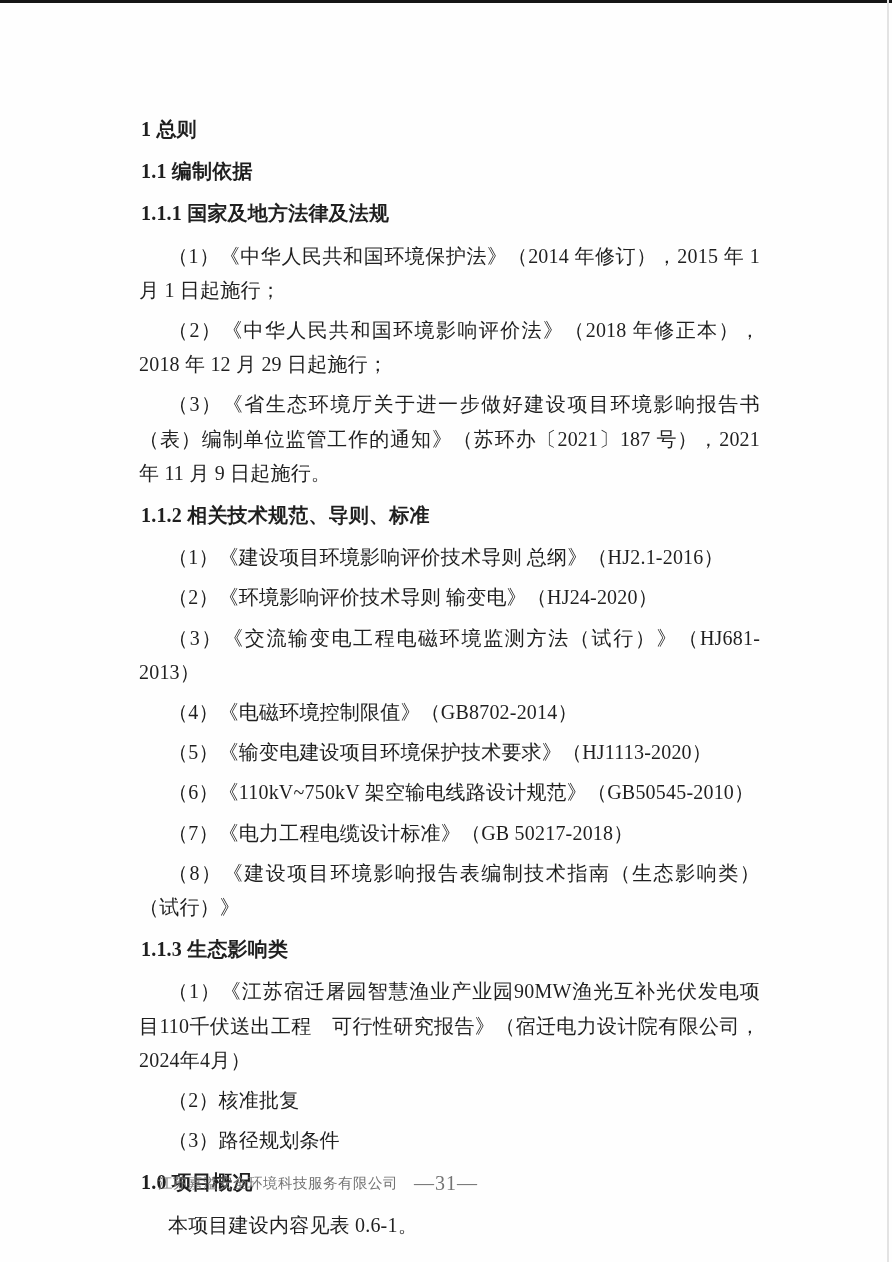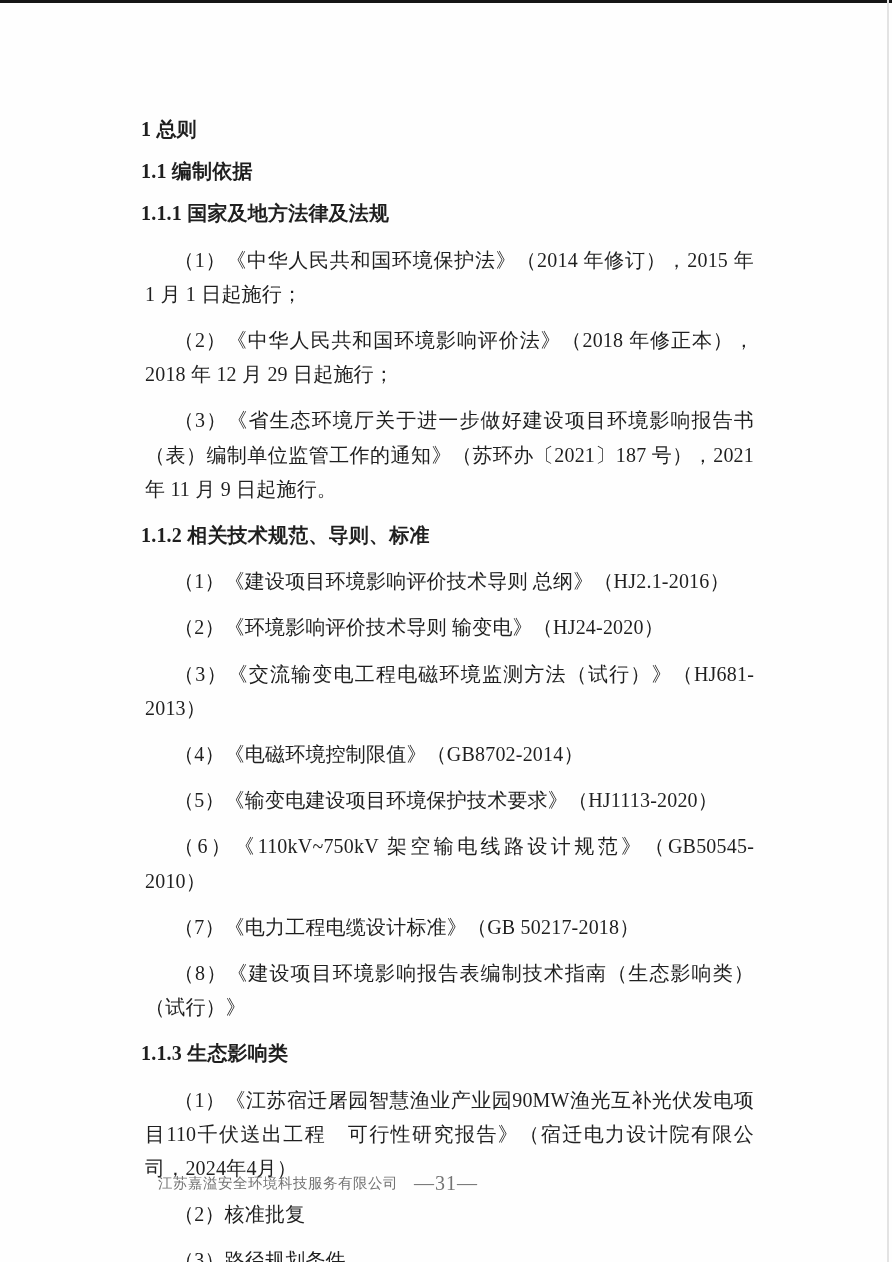"（1）《中华人民共和国环境保护法》（2014 年修订），2015 年 1 月" .content .p { margin: 12px -> 6px }
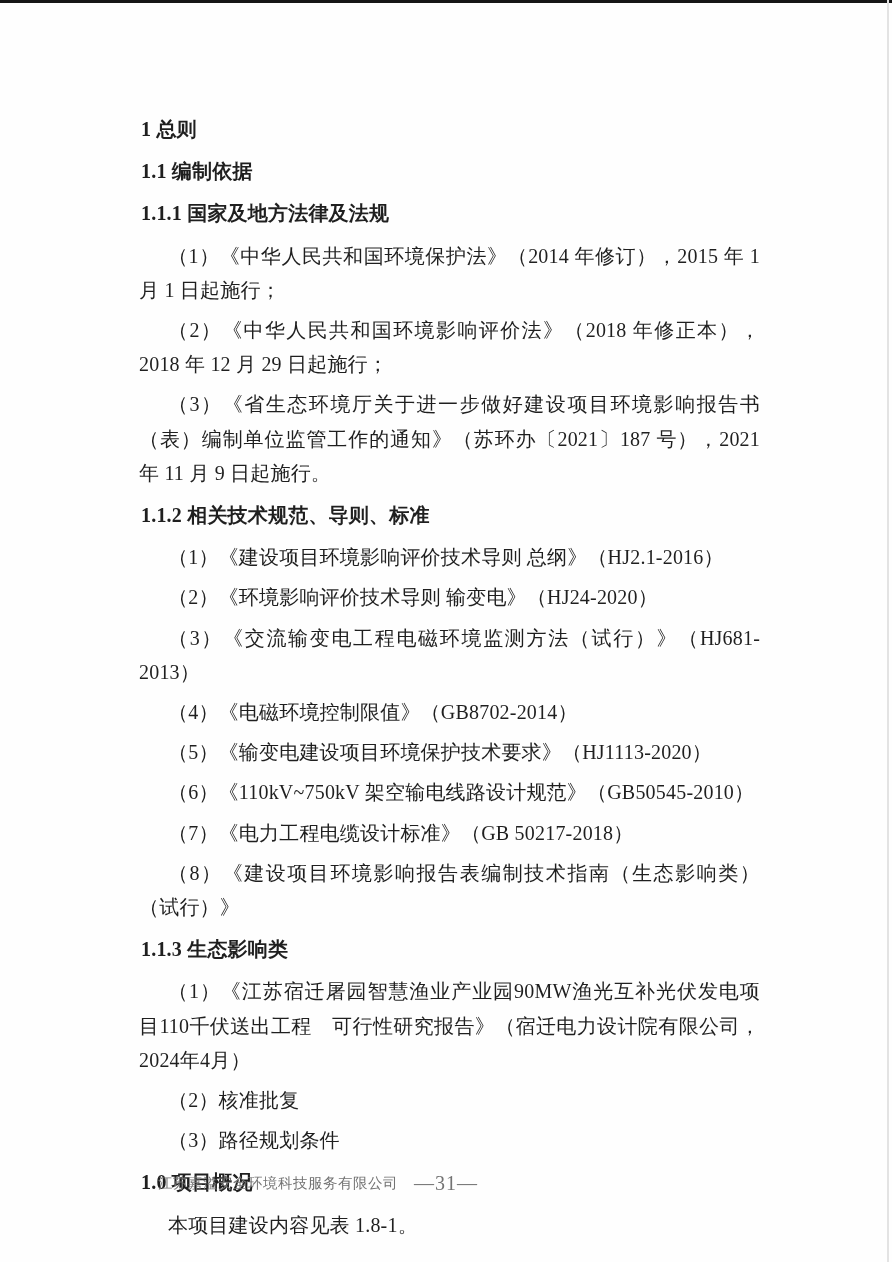"本项目建设内容见表 1.8-1。" div.p { text: 1.8-1 -> 0.6-1 }
